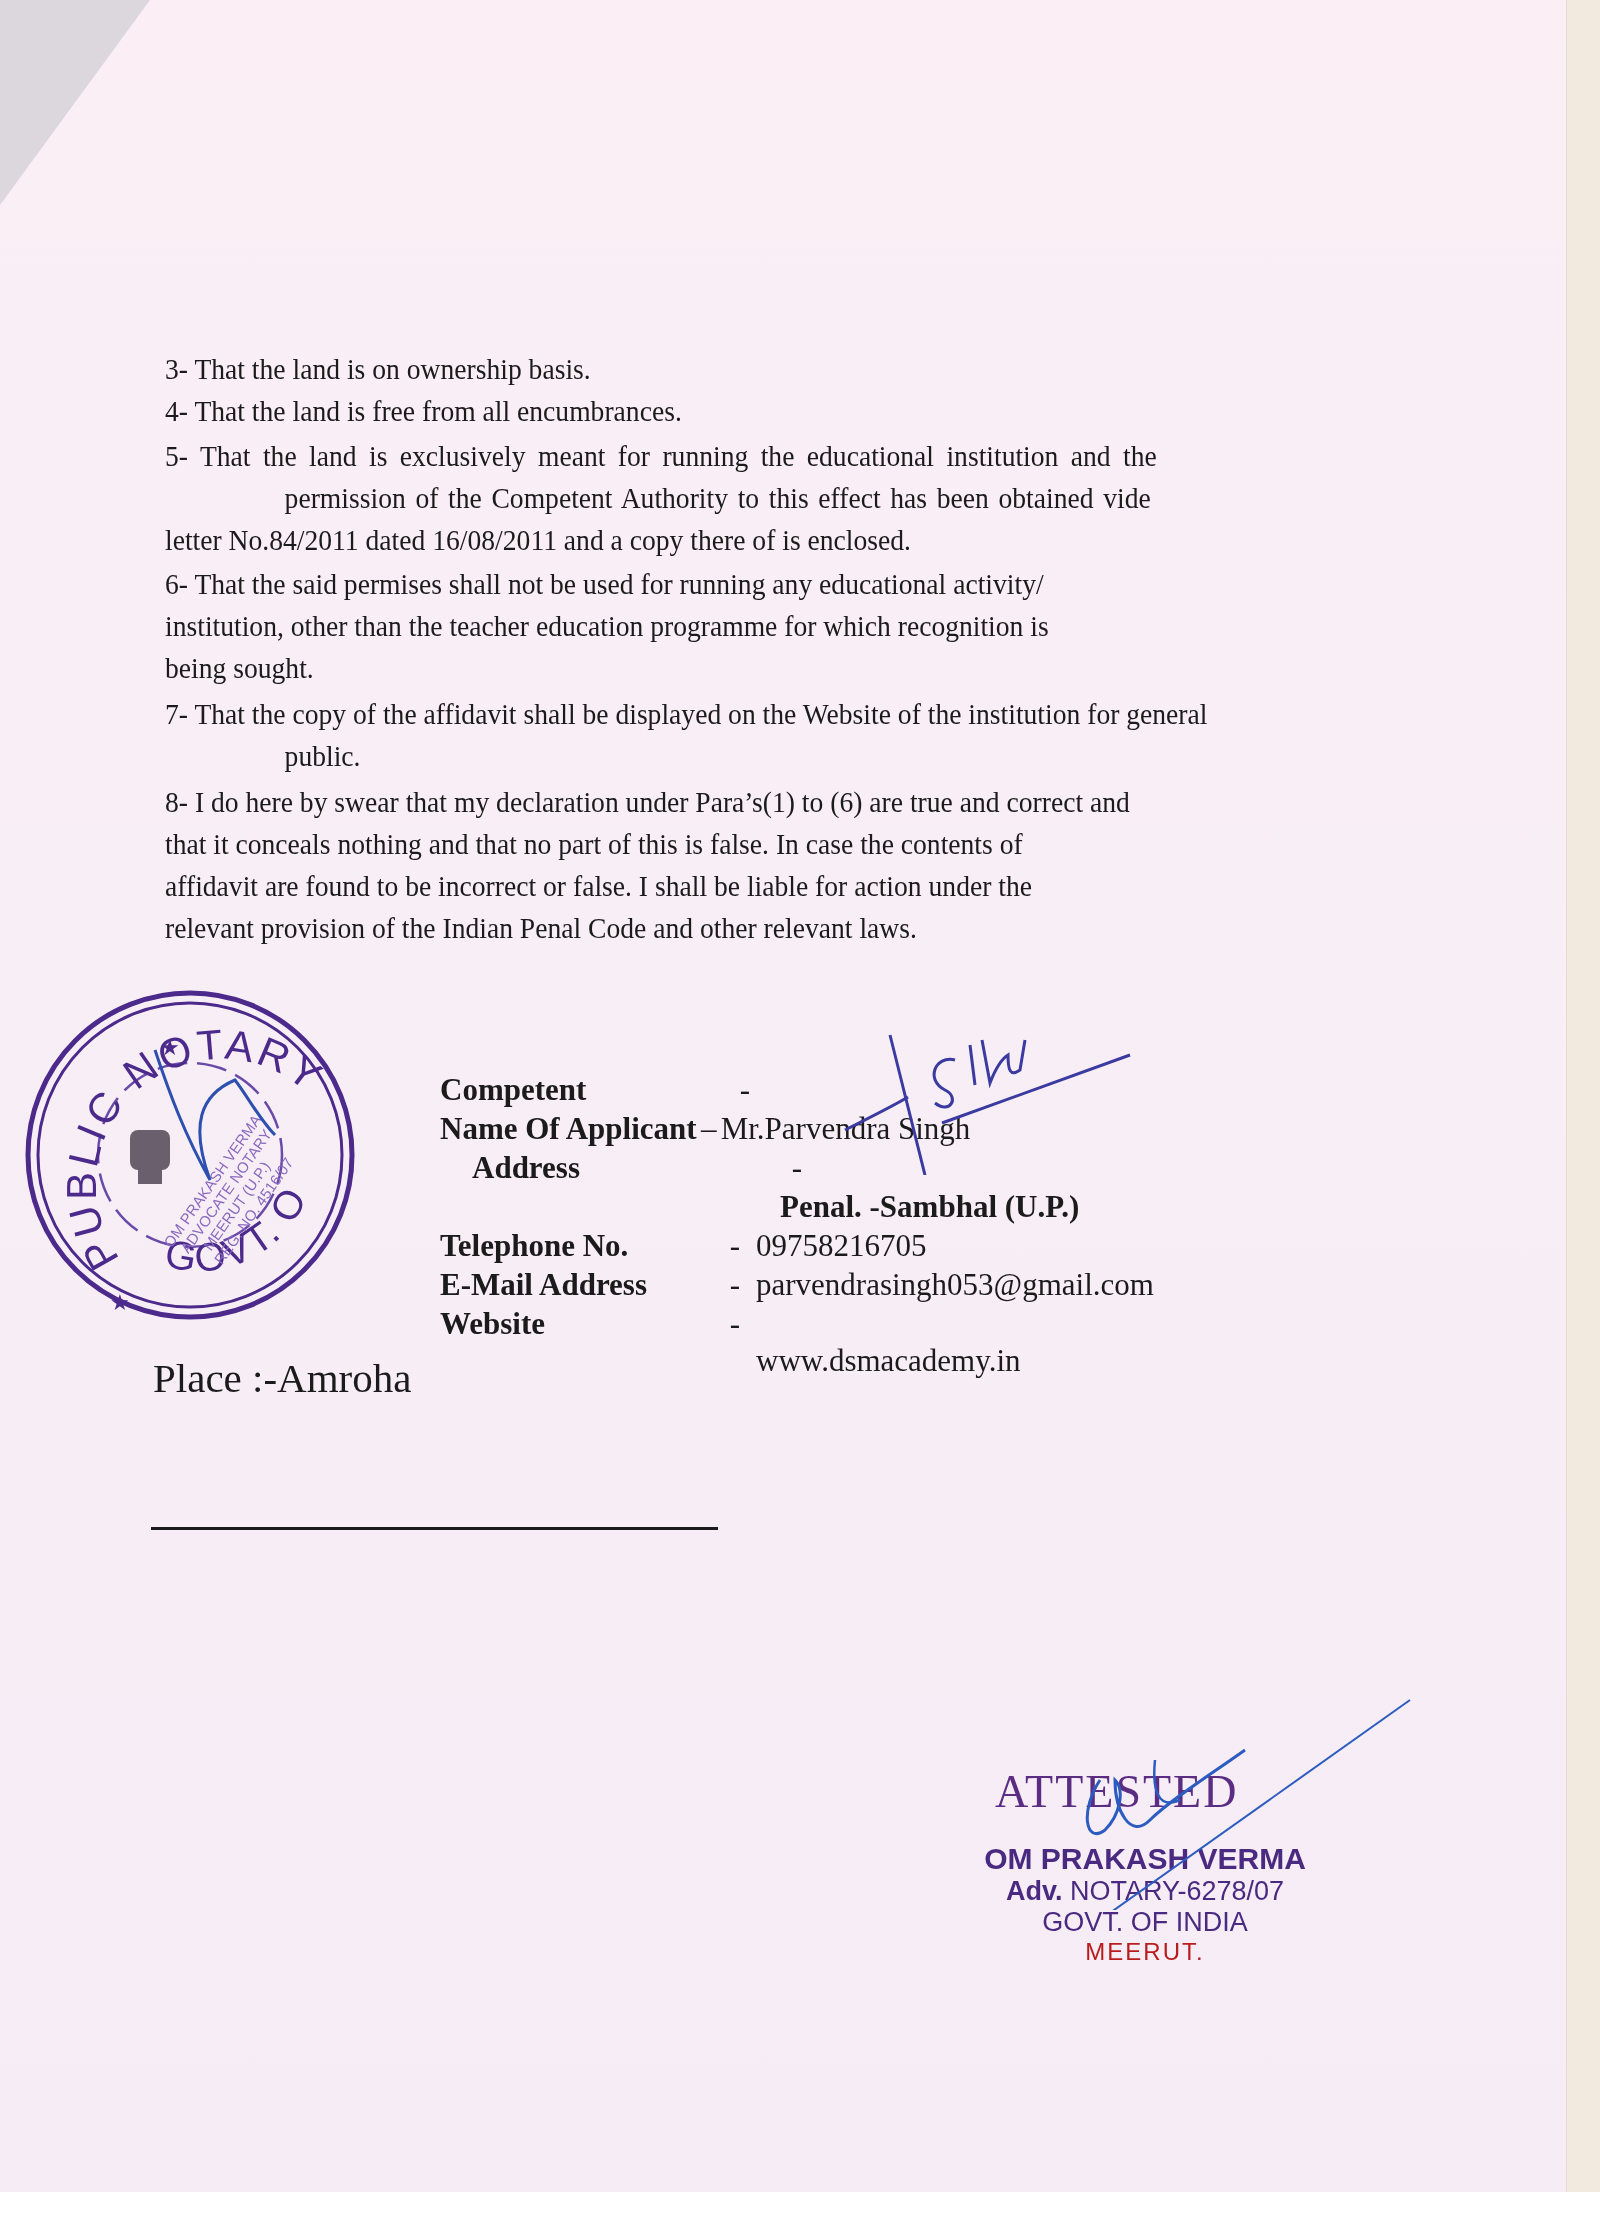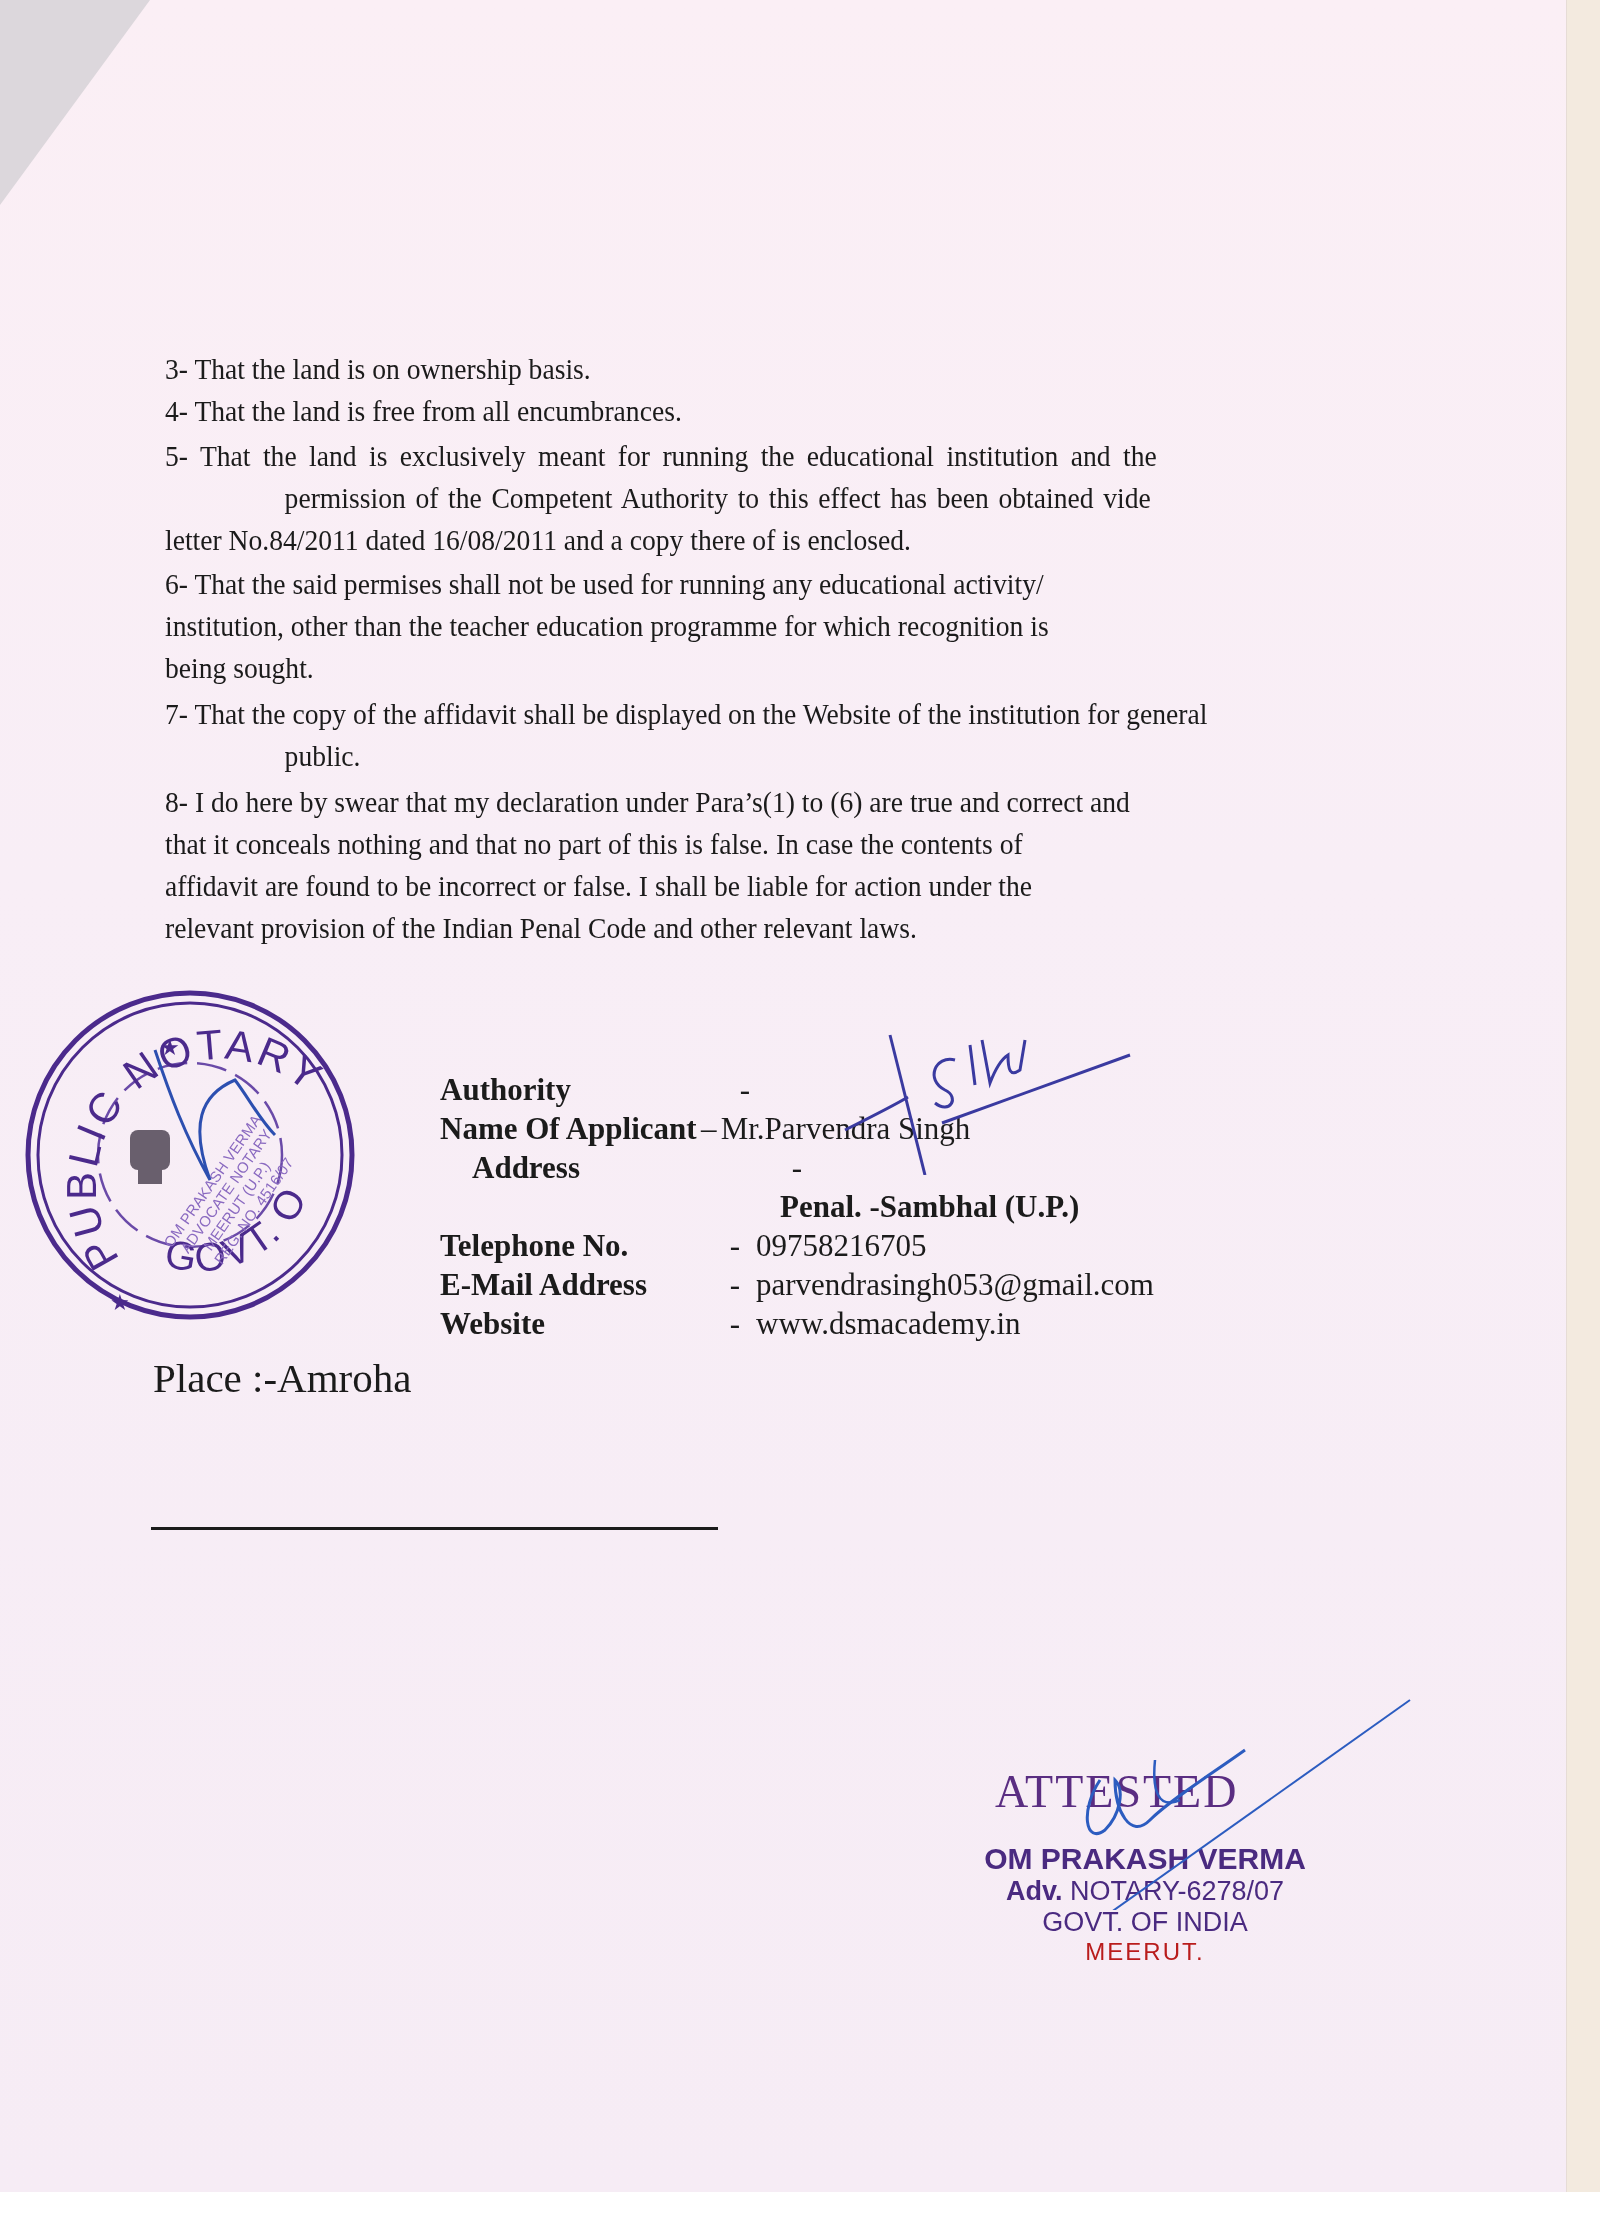"Authority" span.lbl { text: Authority -> Competent }
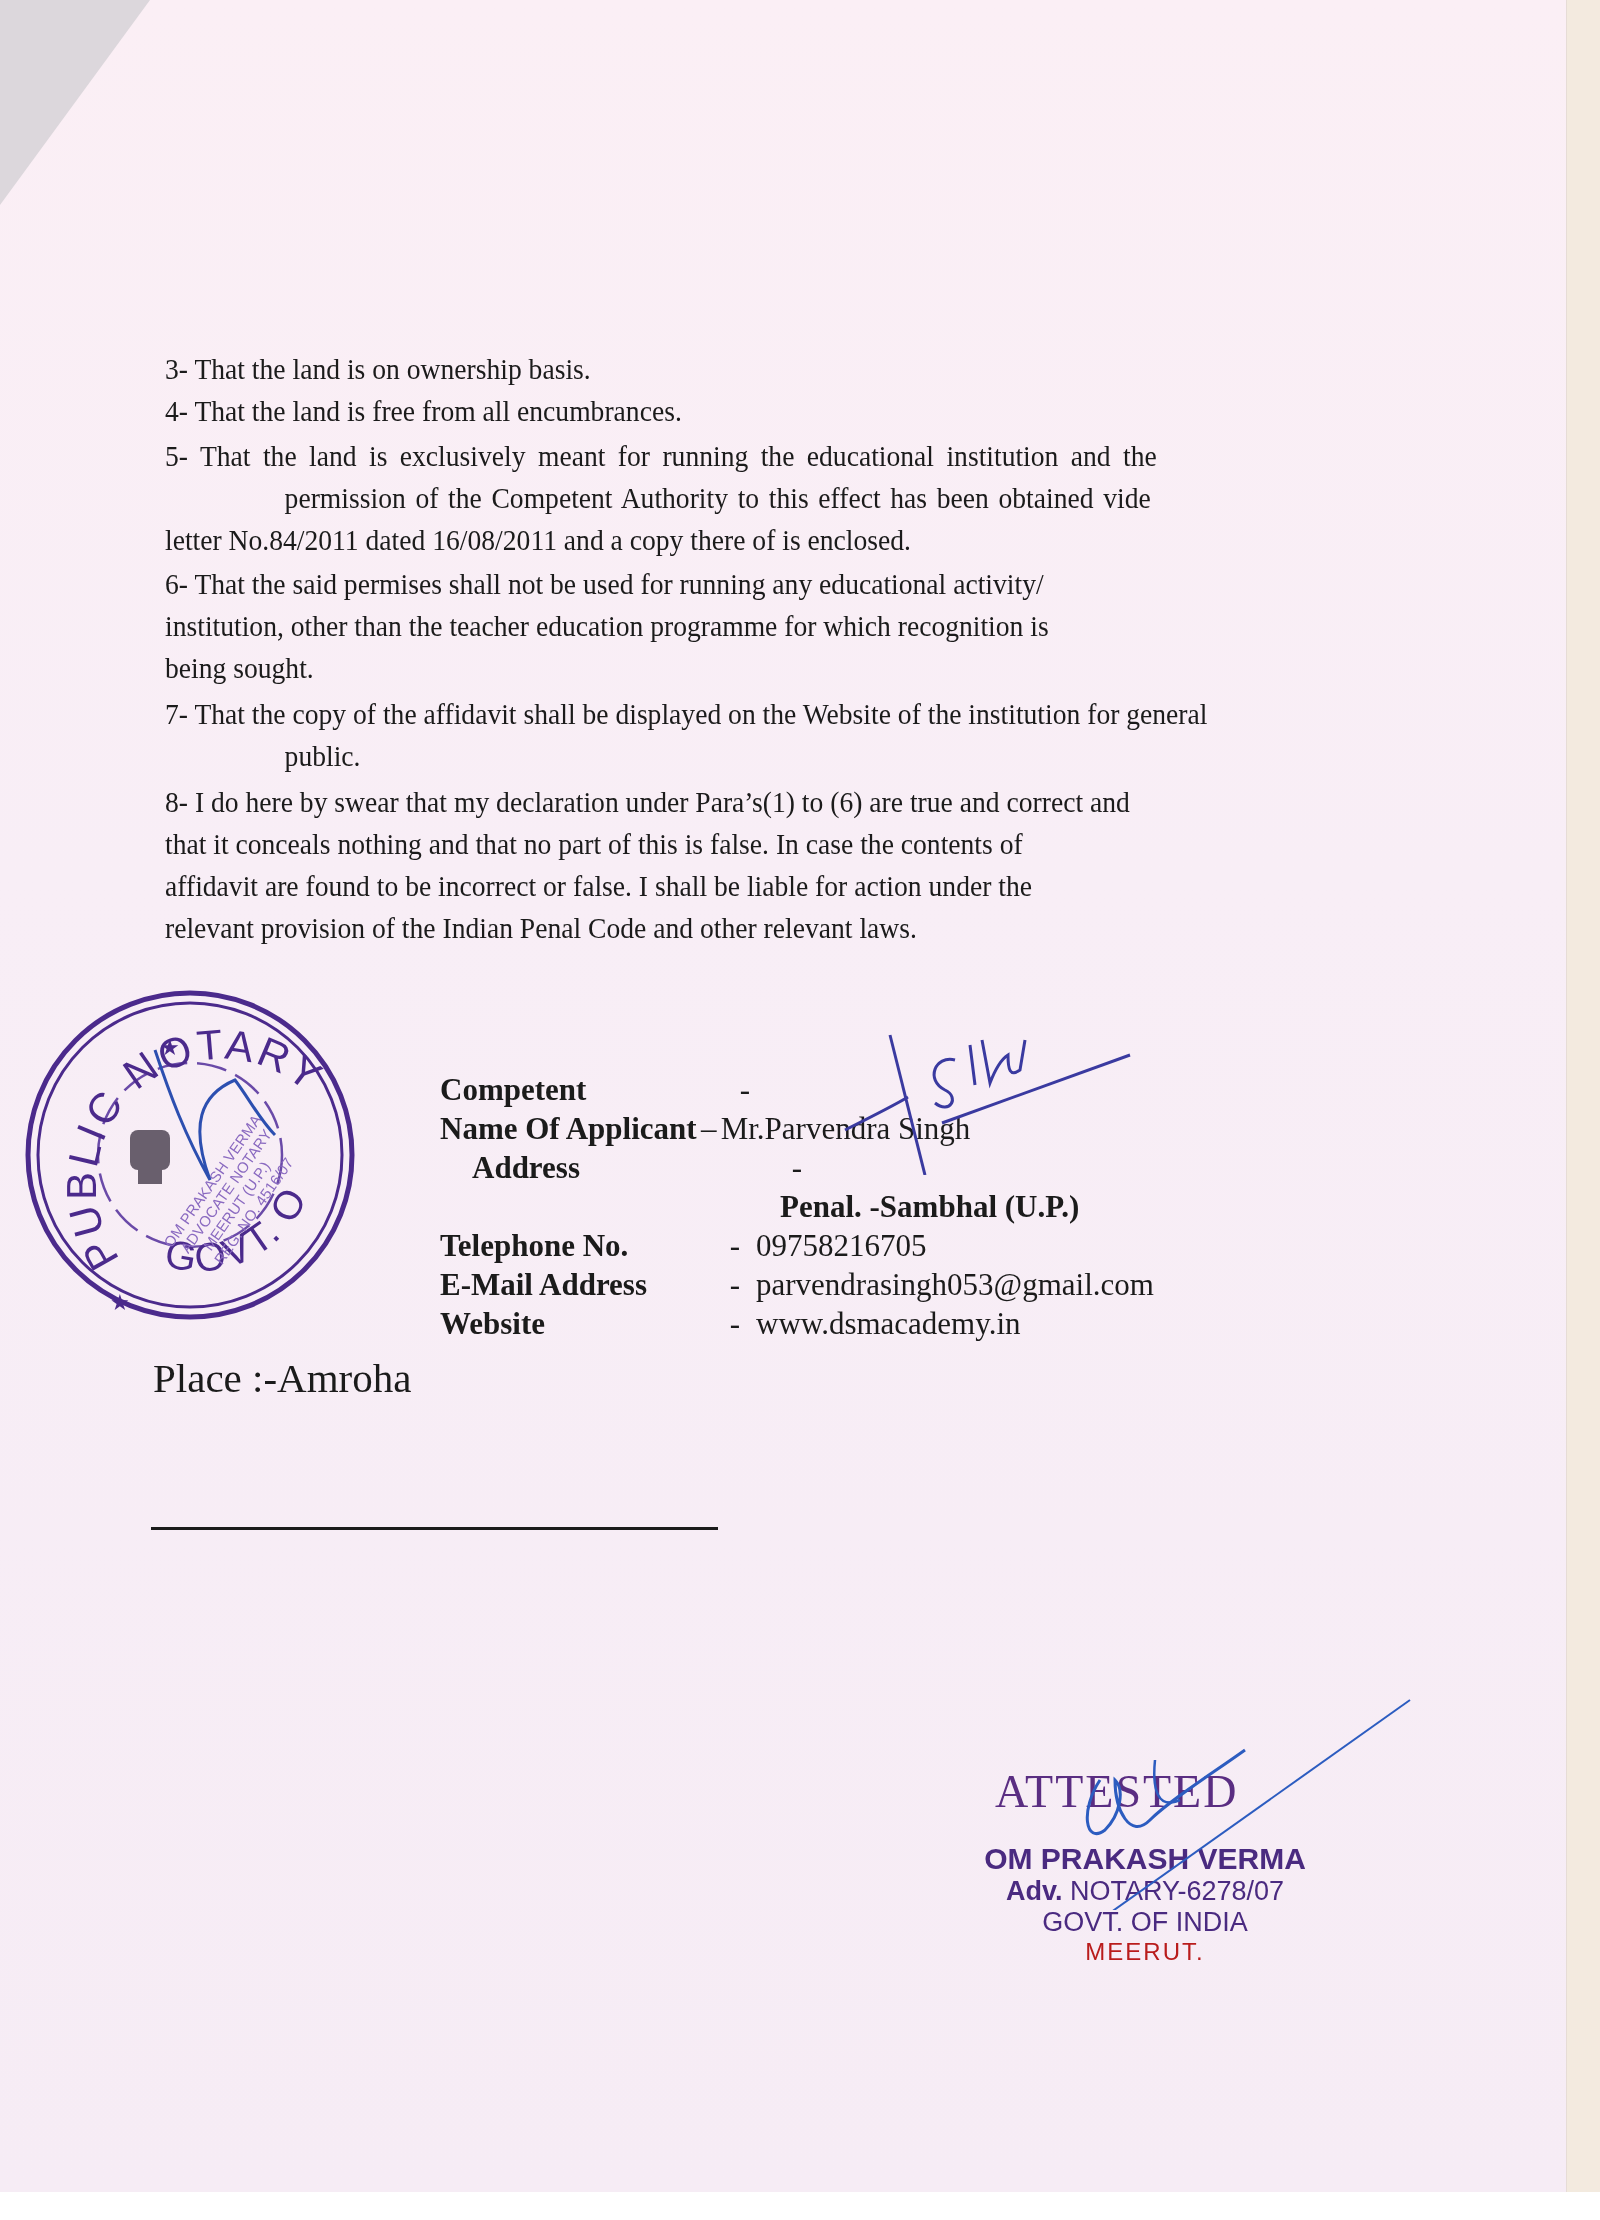"www.dsmacademy.in" span.val { margin-top: none -> 37px }
